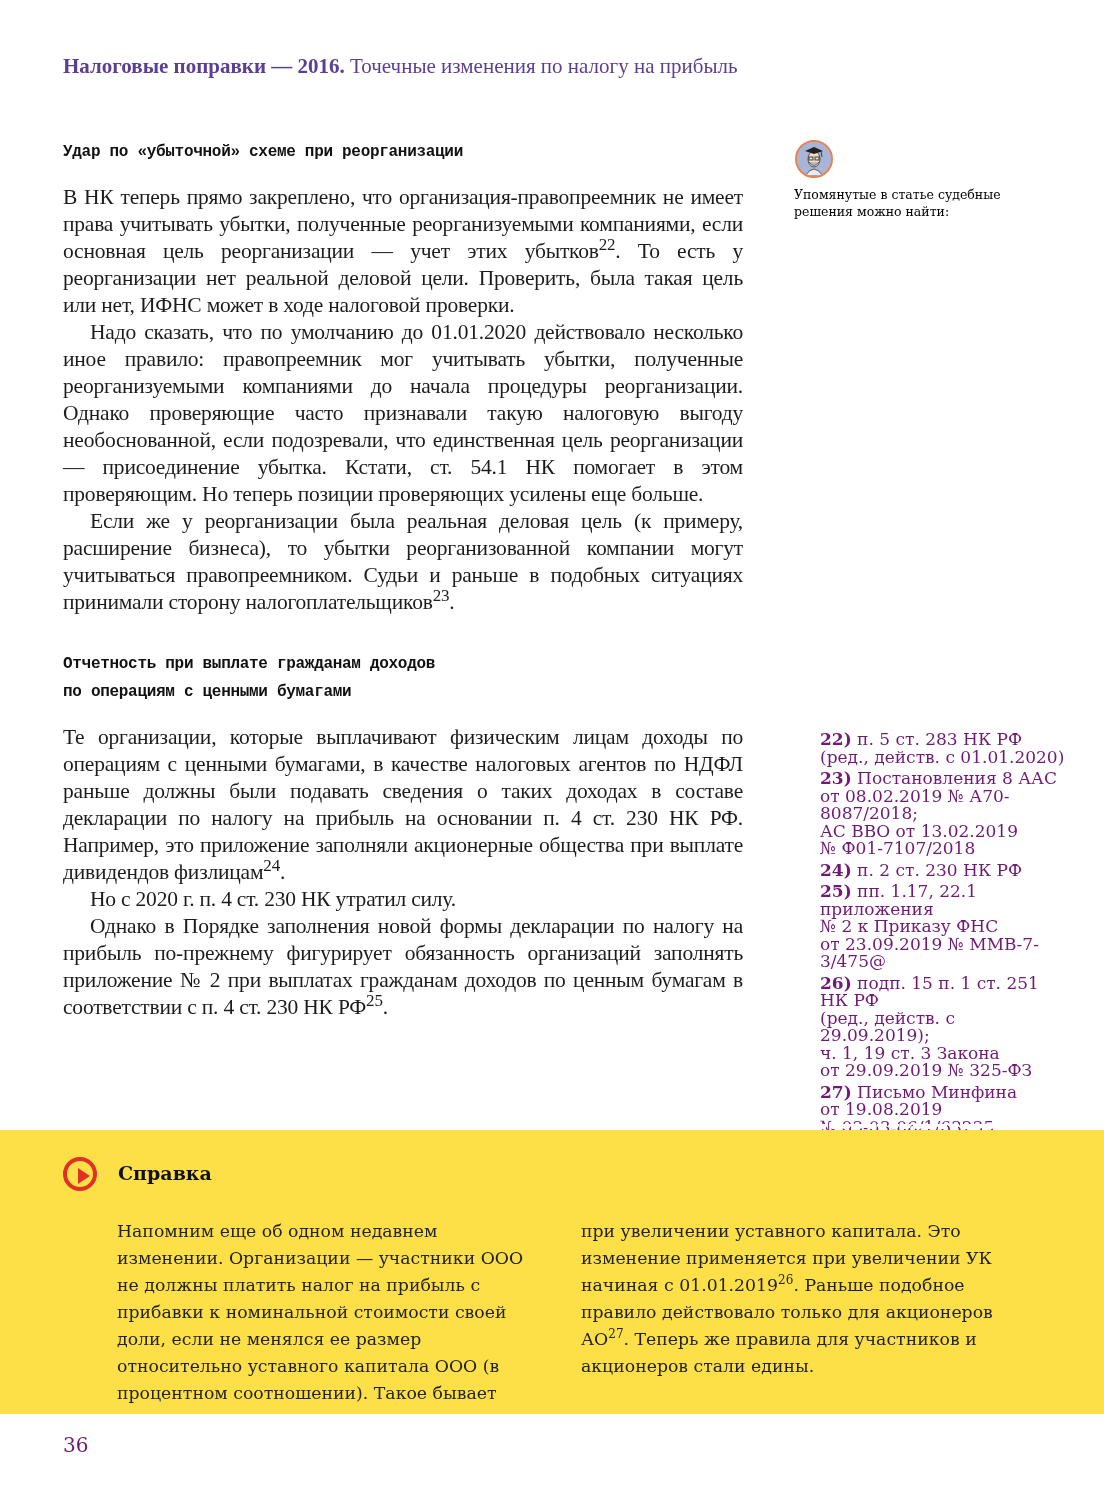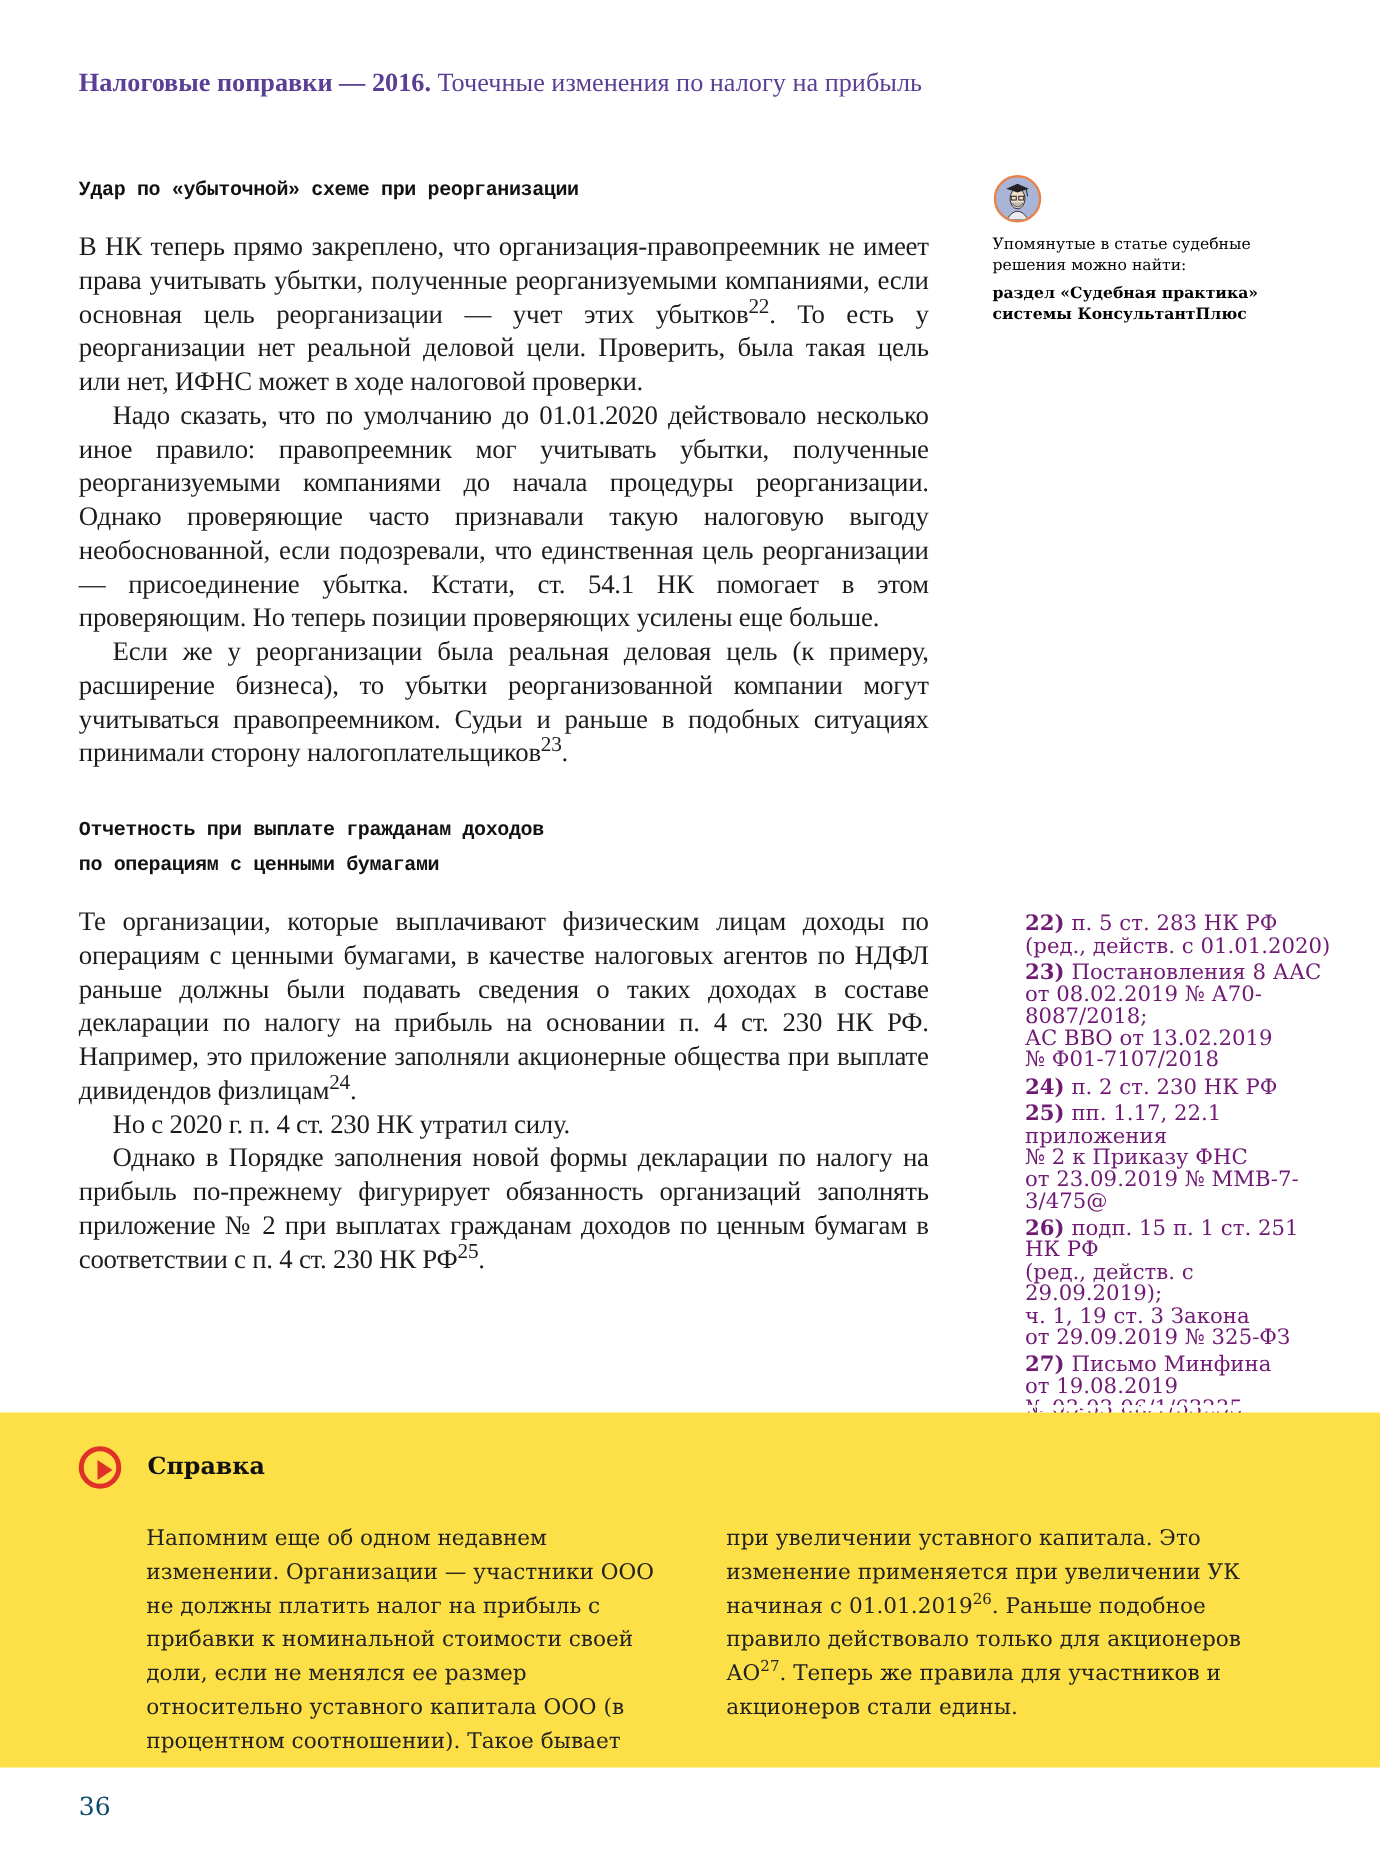"раздел «Судебная практика»" div.bold { html: <div> <span>раздел «Судебная практика»</span><br> <span>системы КонсультантПлюс</span> </div> -> none }
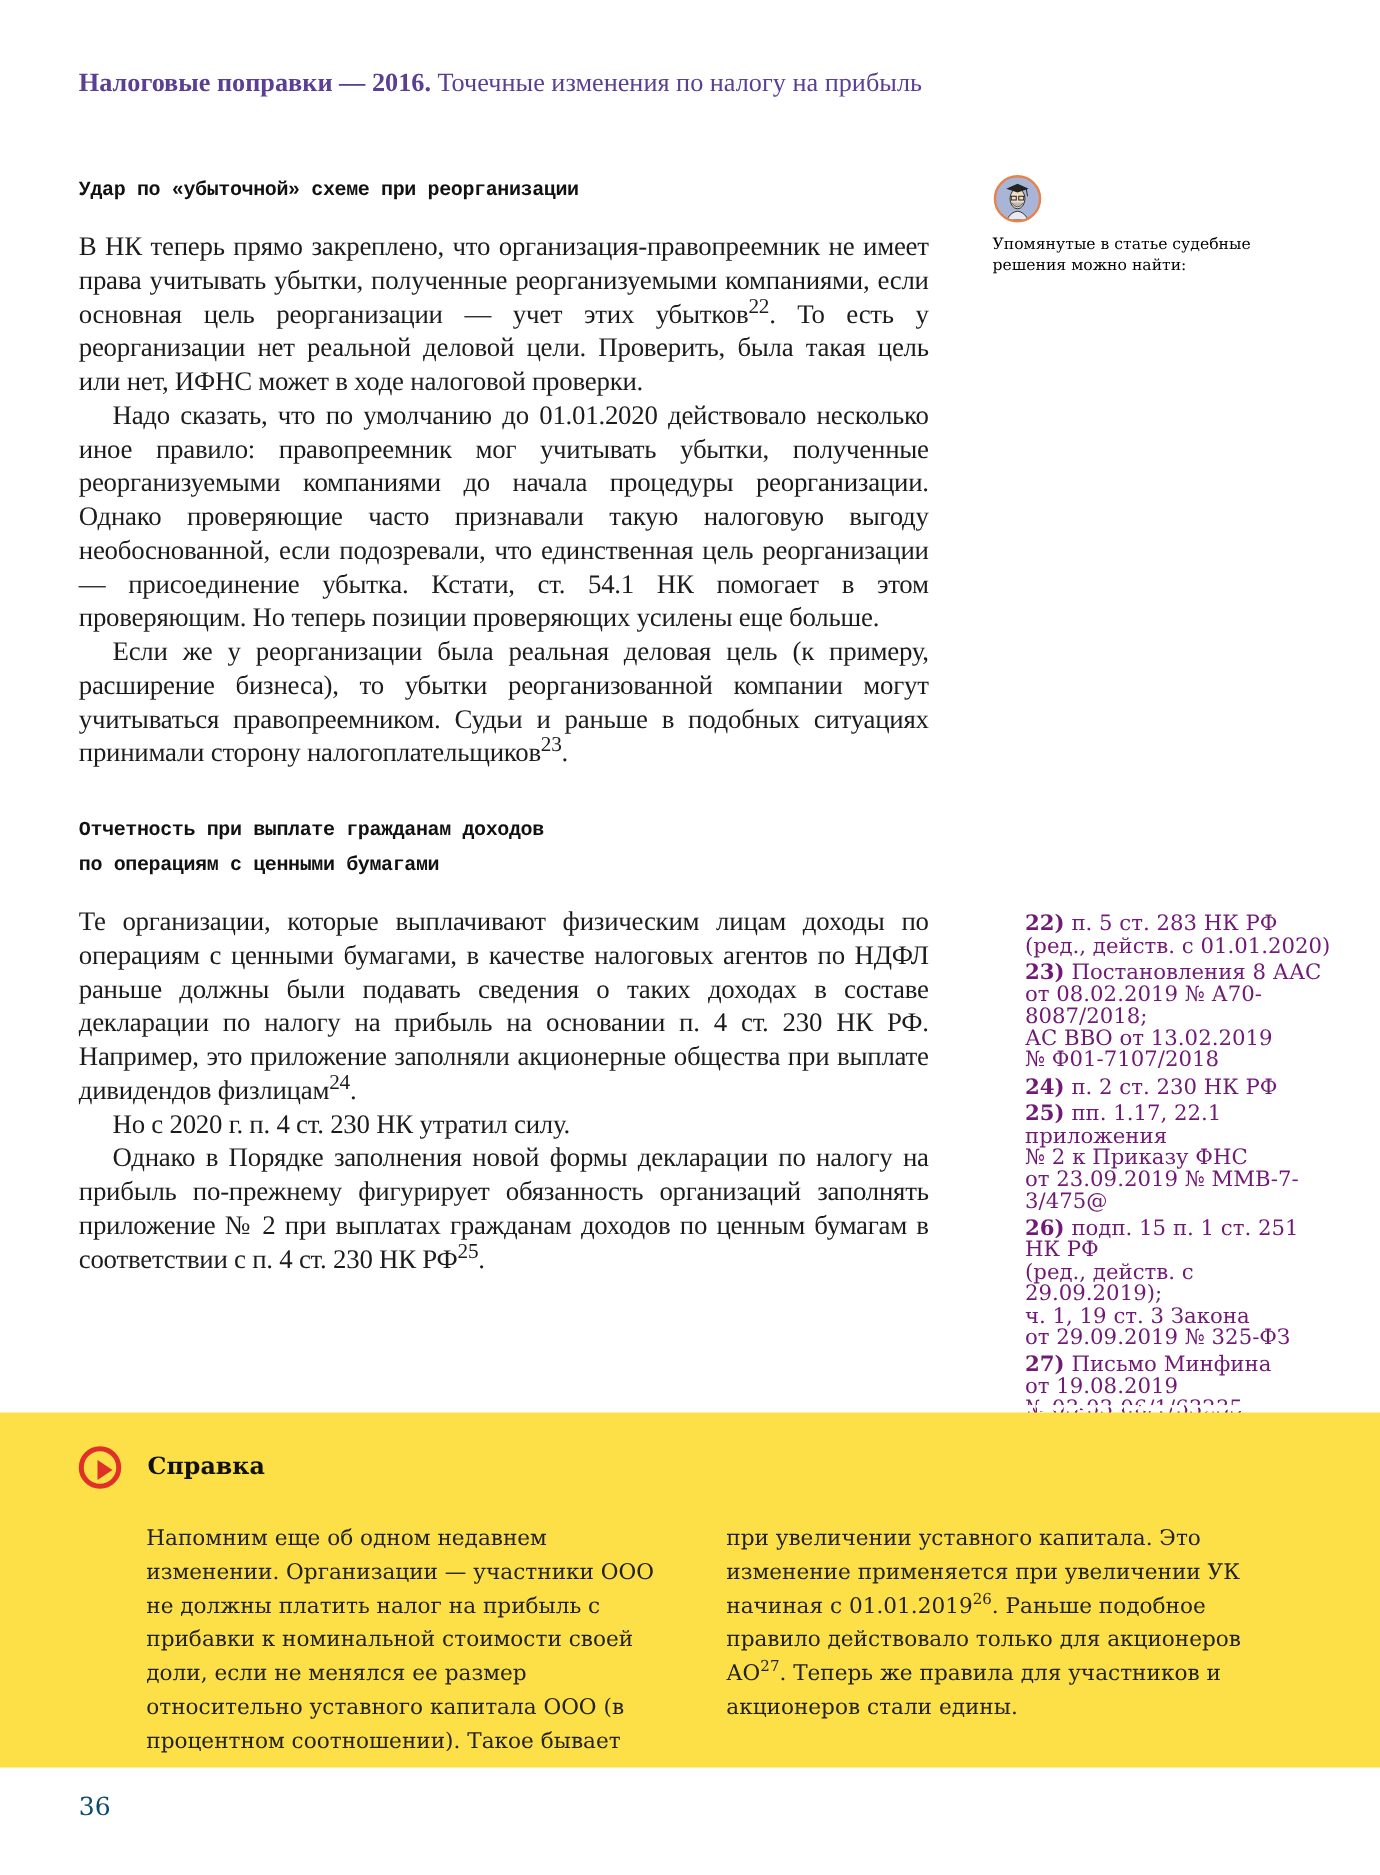"36" .page-number { color: #0c4a6e -> #701a75 }
